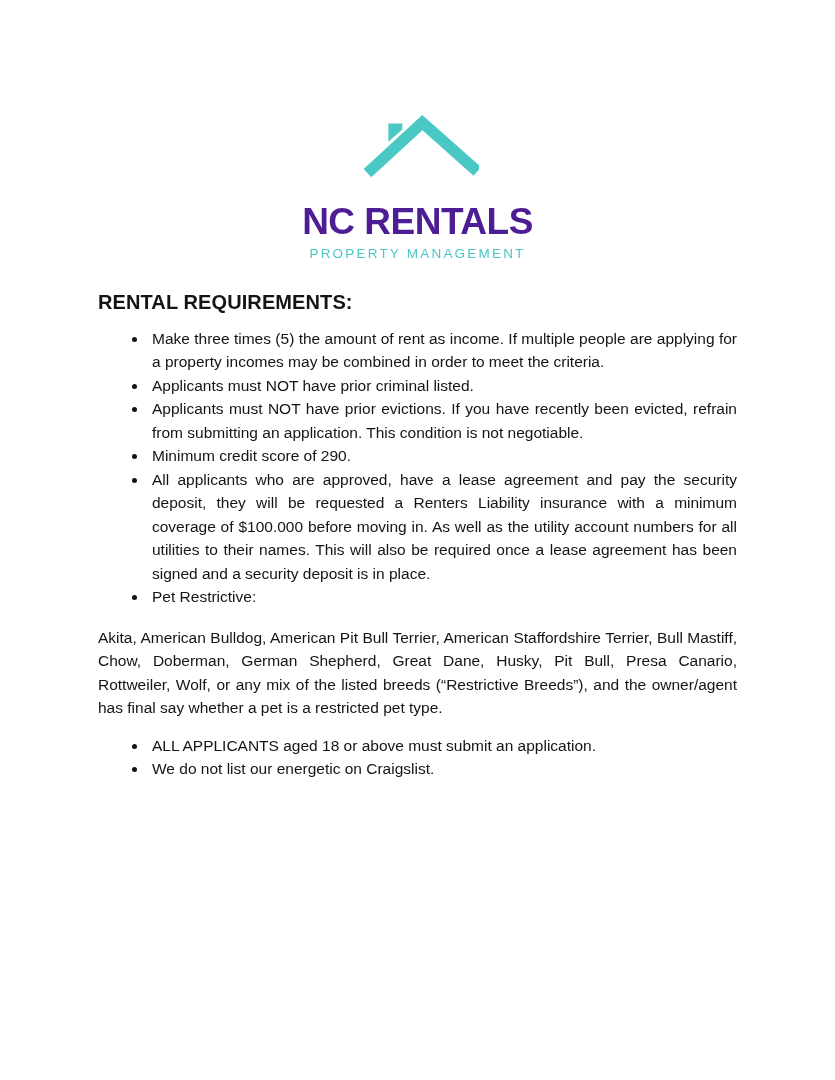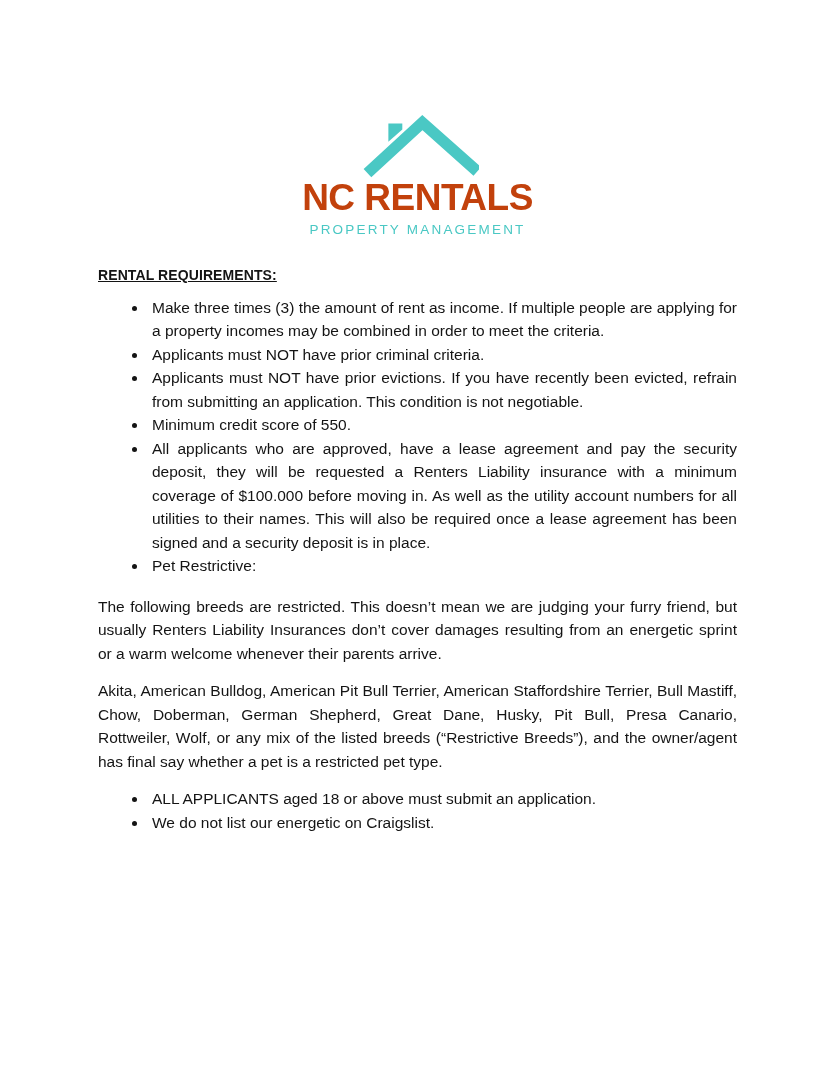"NC RENTALS" .logo-name { color: #c2410c -> #4c1d95; margin-top: none -> 24px }
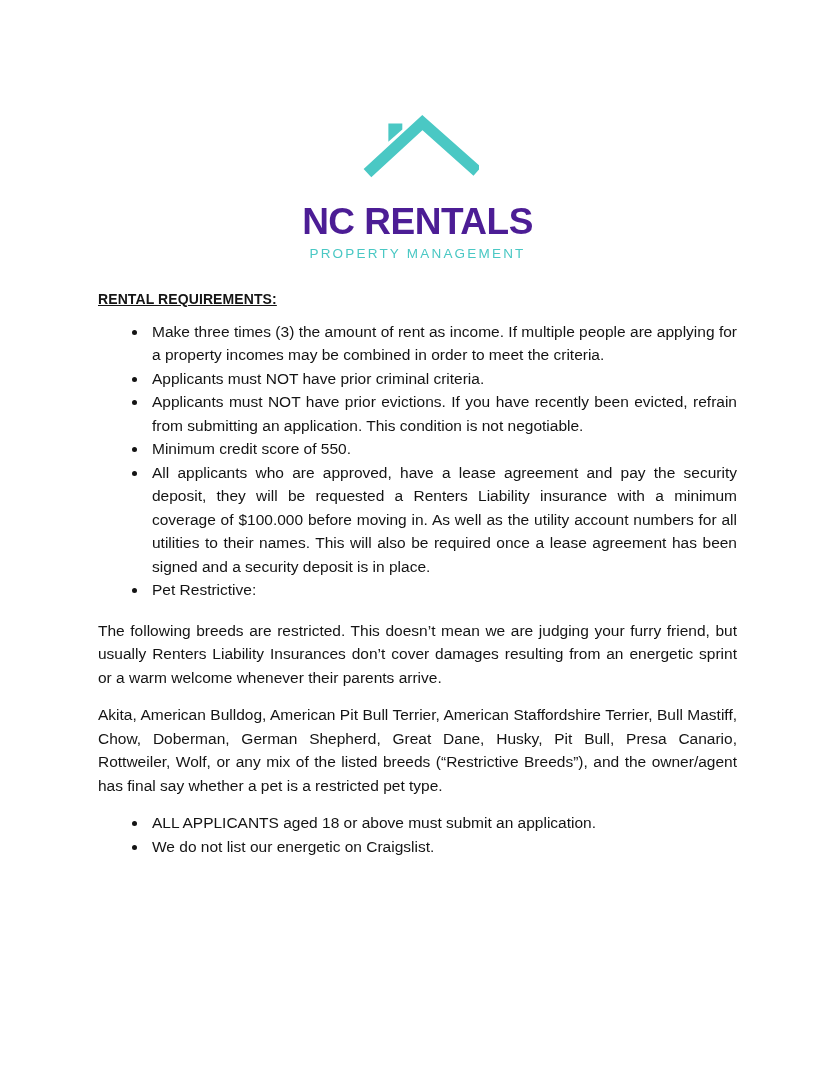"RENTAL REQUIREMENTS:" h1.doc-heading { font-size: 14px -> 20px; text-decoration: underline -> none }
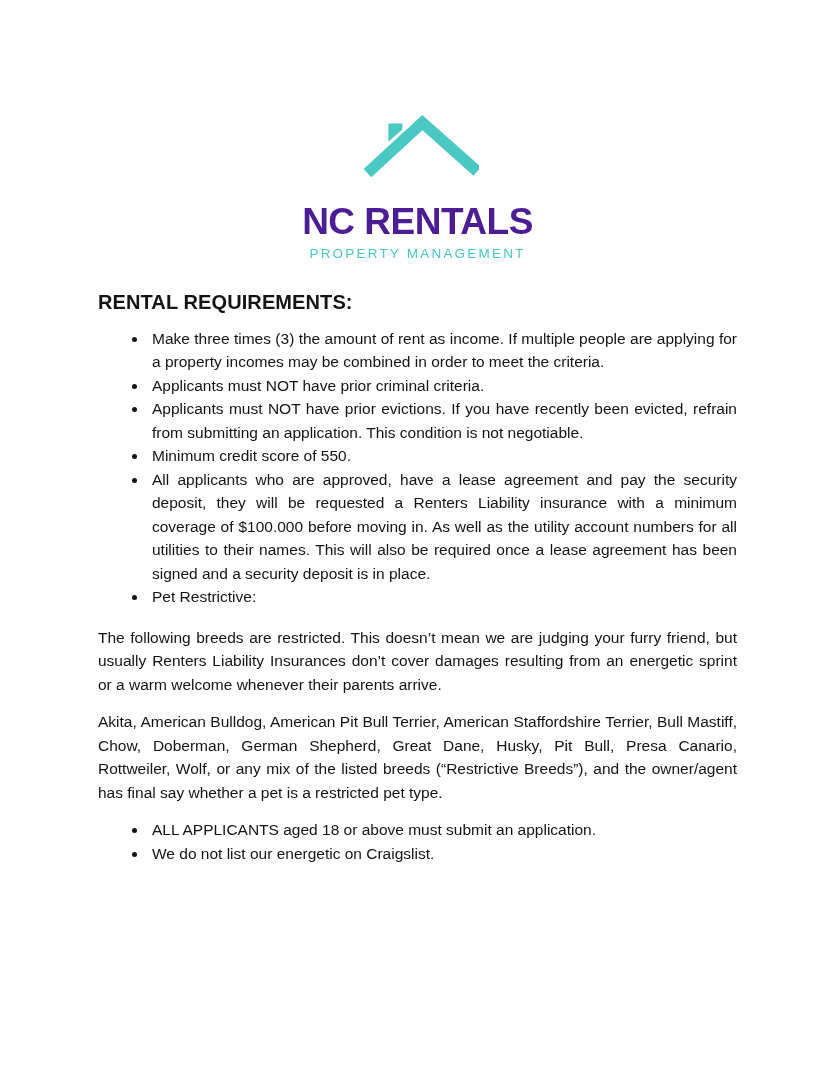"Make three times (3) the" li { text: 3 -> 5 }
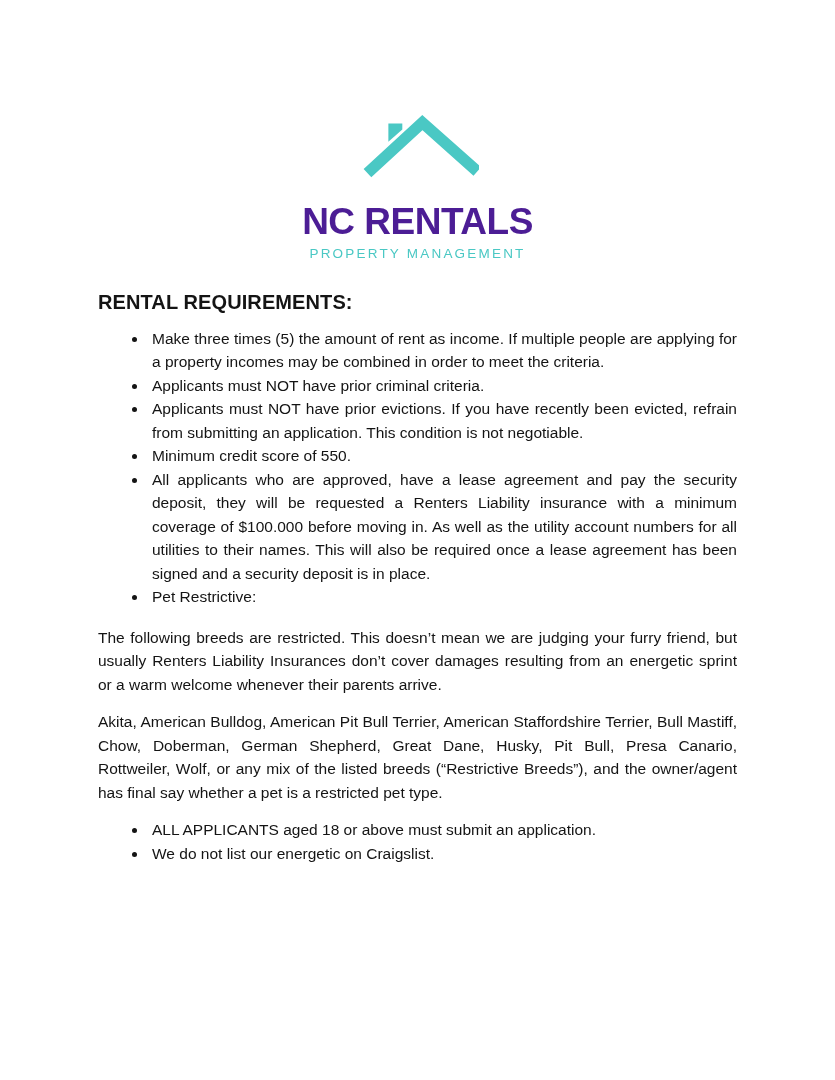"Applicants must NOT have prior criminal" li { text: criteria -> listed }
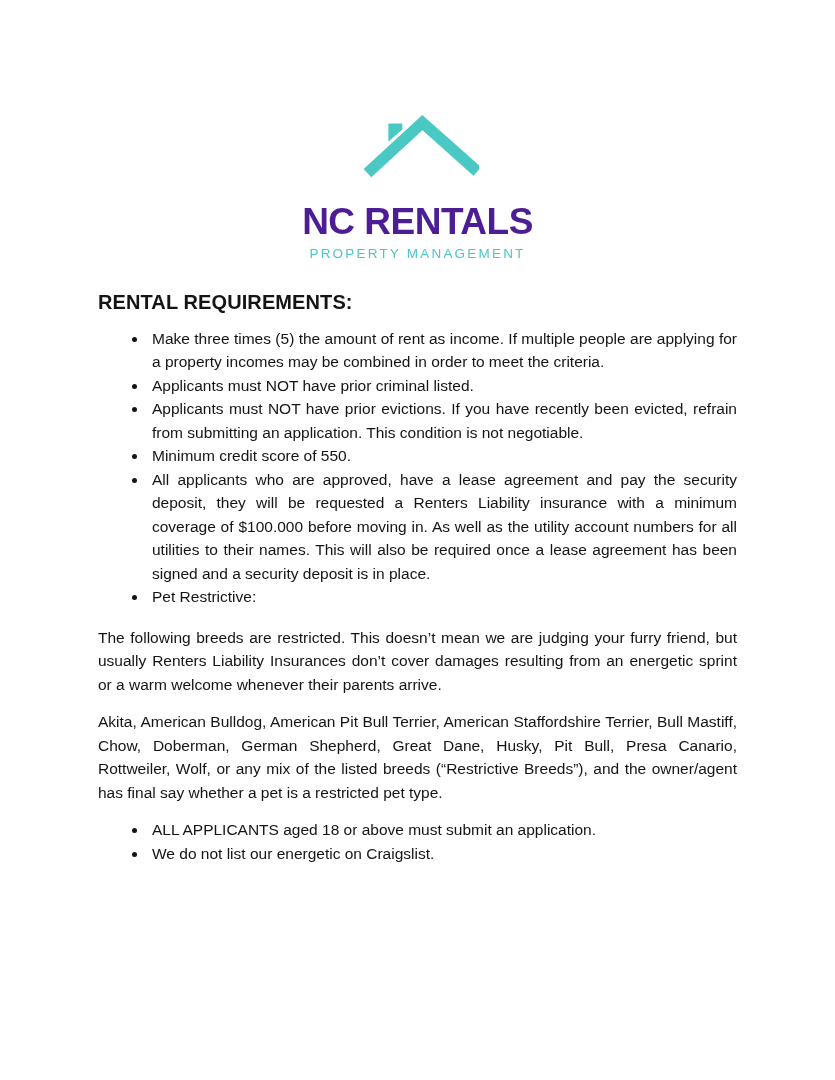"Minimum credit score of 550." li { text: 550 -> 290 }
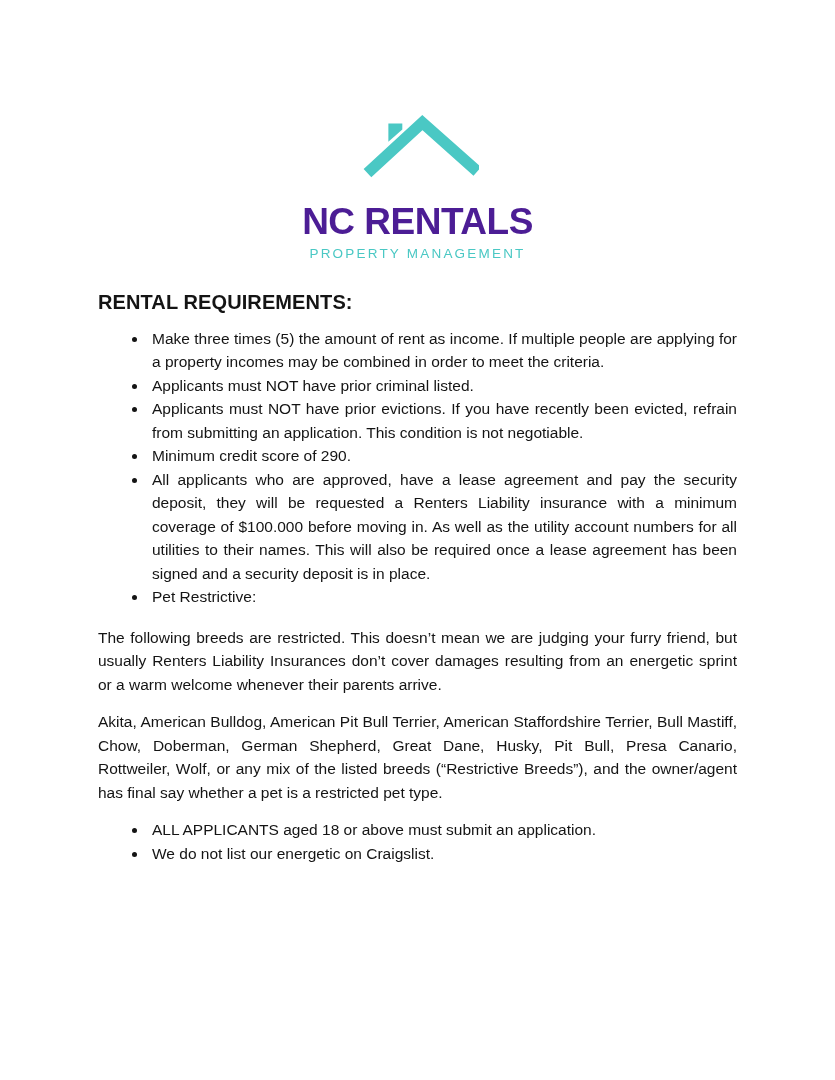"The following breeds are restricted." p.doc-para { html: <p>The following breeds are restricted. This doesn’t mean we are judging your furry friend, but usually Renters Liability Insurances don’t cover damages resulting from an energetic sprint or a warm welcome whenever their parents arrive.</p> -> none }
